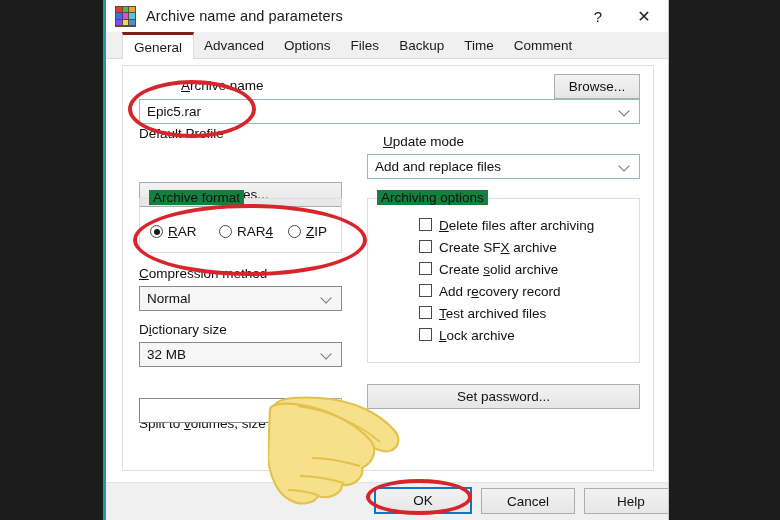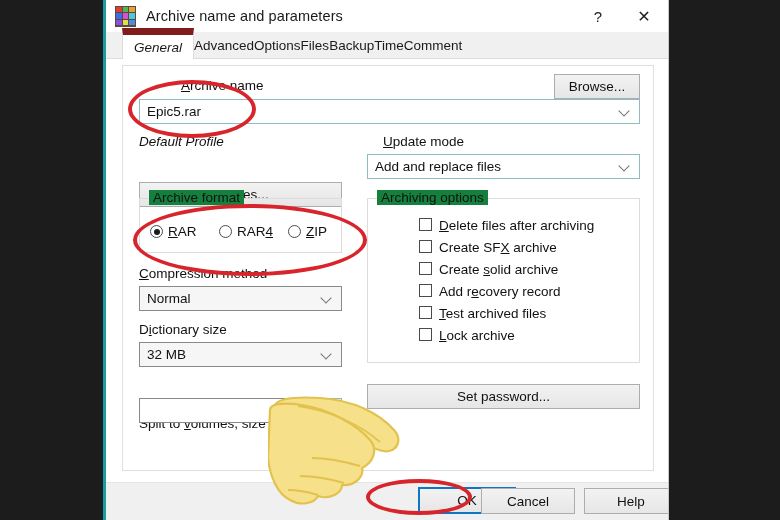"General" .tab.active { border-top: 7px solid #7f1d1d -> 3px solid #7f1d1d; font-style: italic -> none }
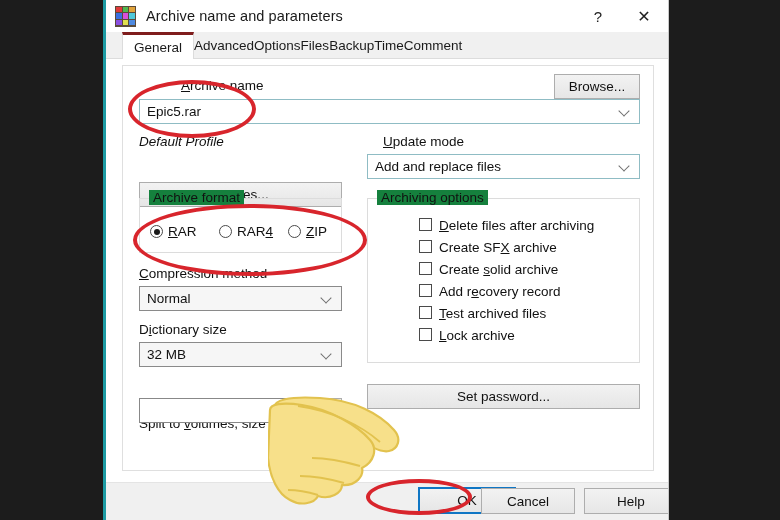"Advanced" .tab { padding: 0 0 -> 0 10px }
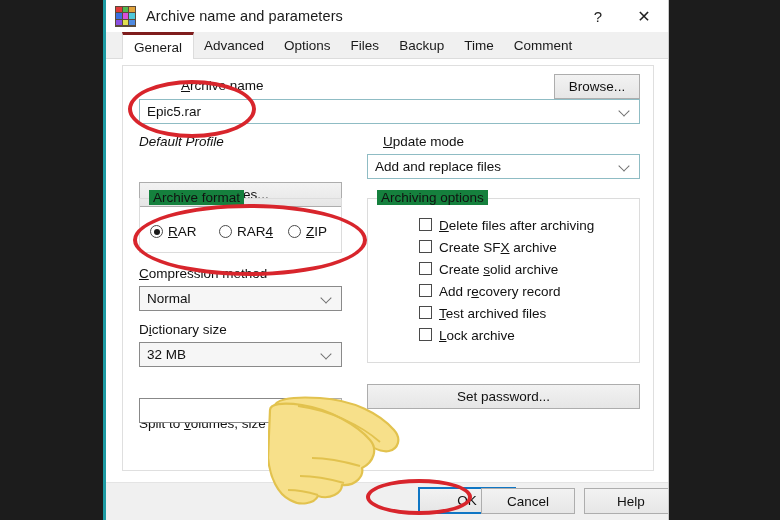"Default Profile" div.lbl { font-style: italic -> none; top: 68px -> 60px }
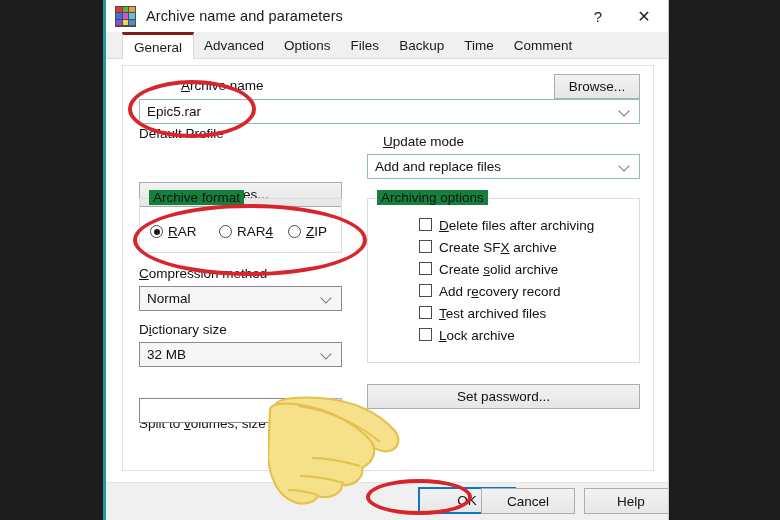"OK" div { margin-left: 44px -> none }
